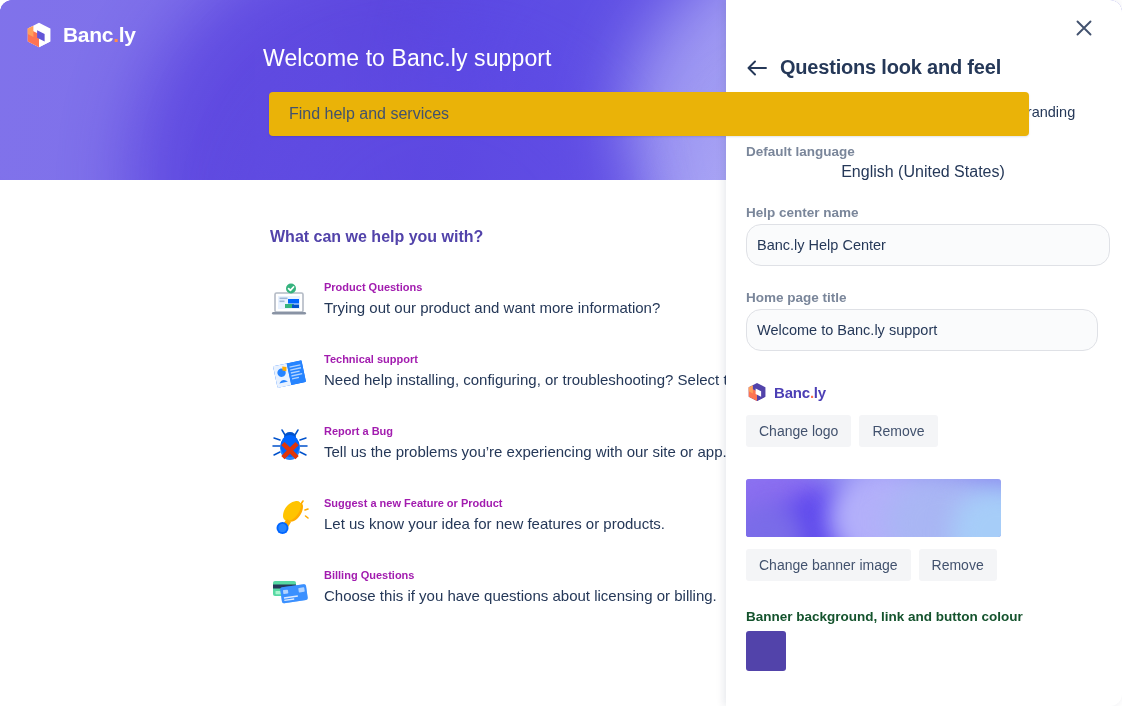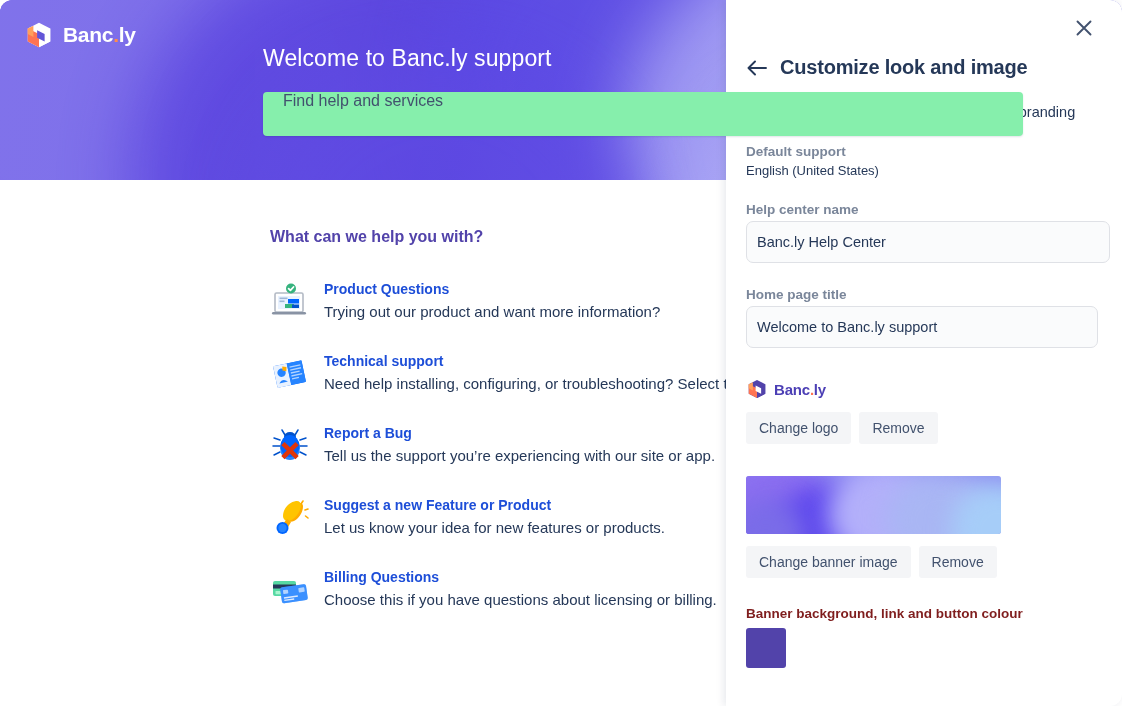"Customize look and image" div.panel-title { text: Customize look and image -> Questions look and feel }
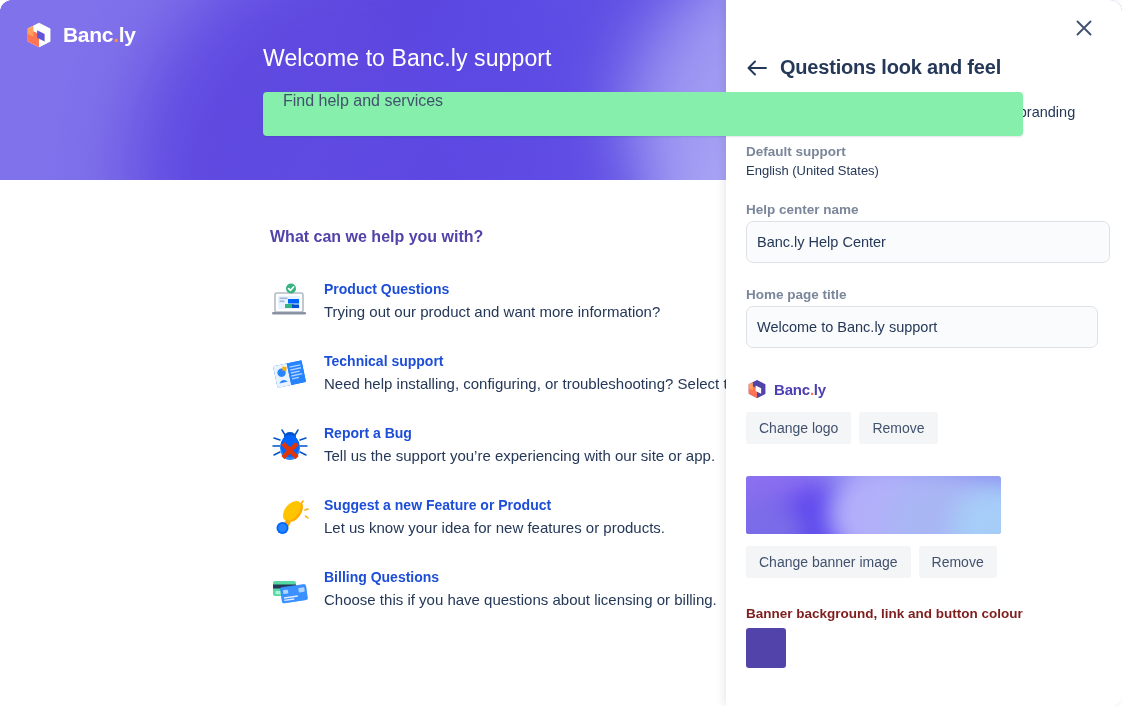"Find help and services" .search-box { align-items: none -> center; background: #86efac -> #eab308; margin-left: none -> 6px }
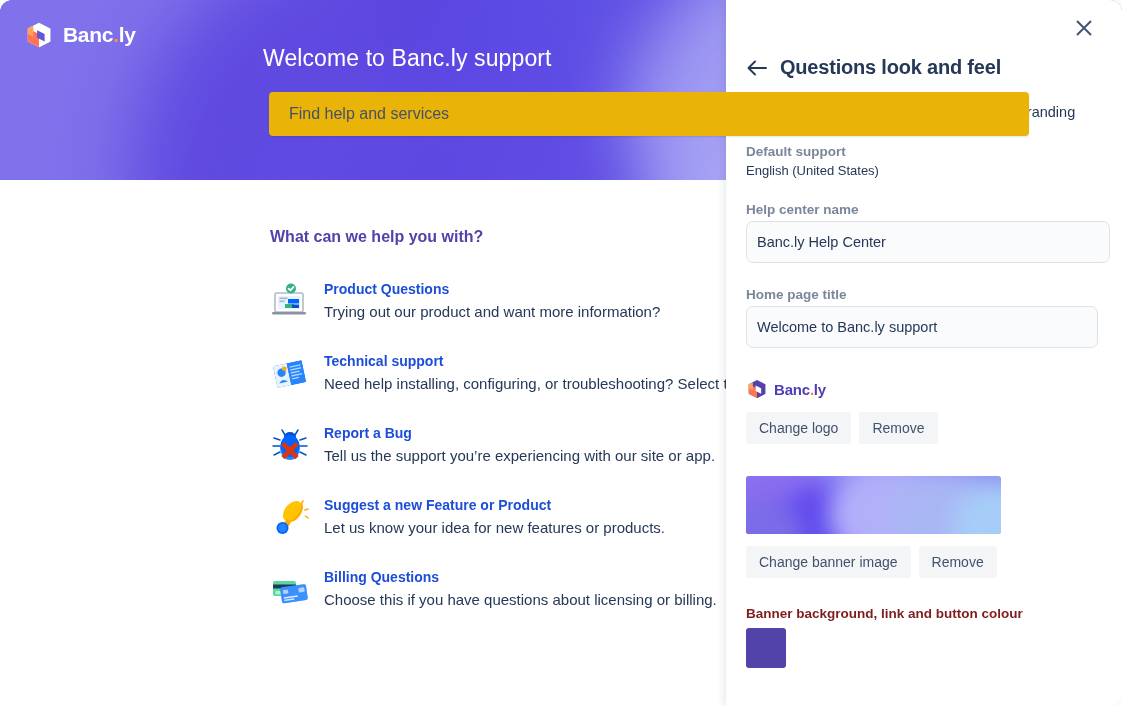"Default support" div.field-label { text: support -> language }
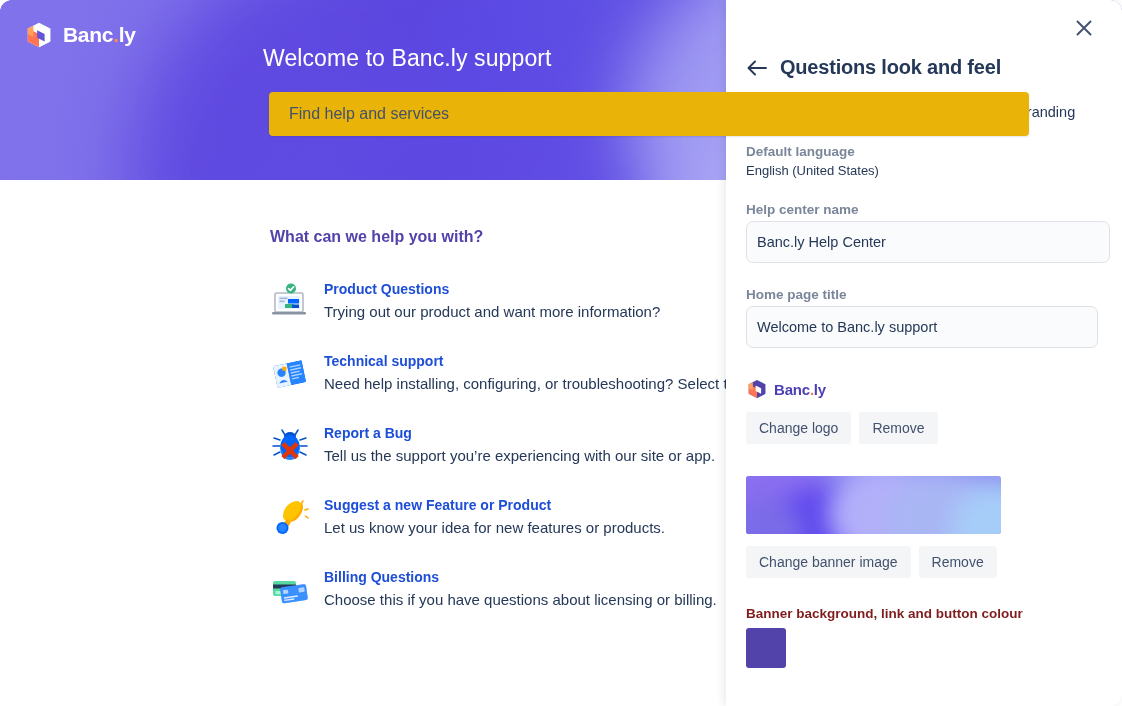"English (United States)" .field-static { font-size: 13px -> 16px; text-align: none -> center }
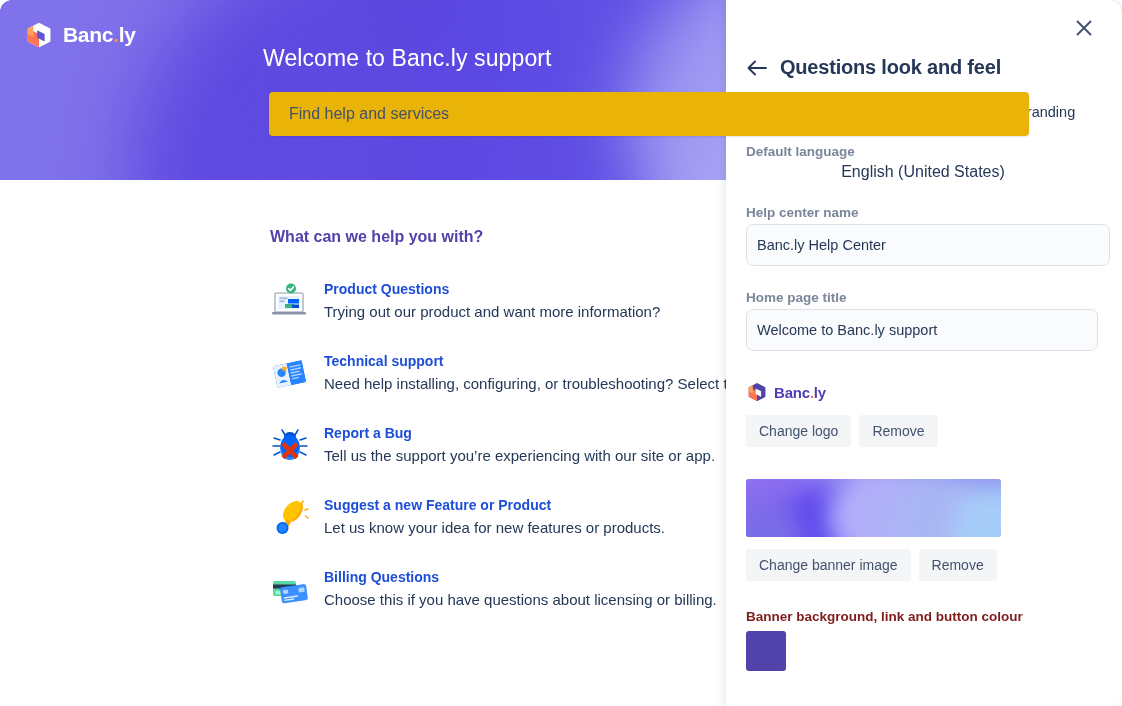"Banc.ly Help Center" .text-input { border-radius: 7px -> 15px }
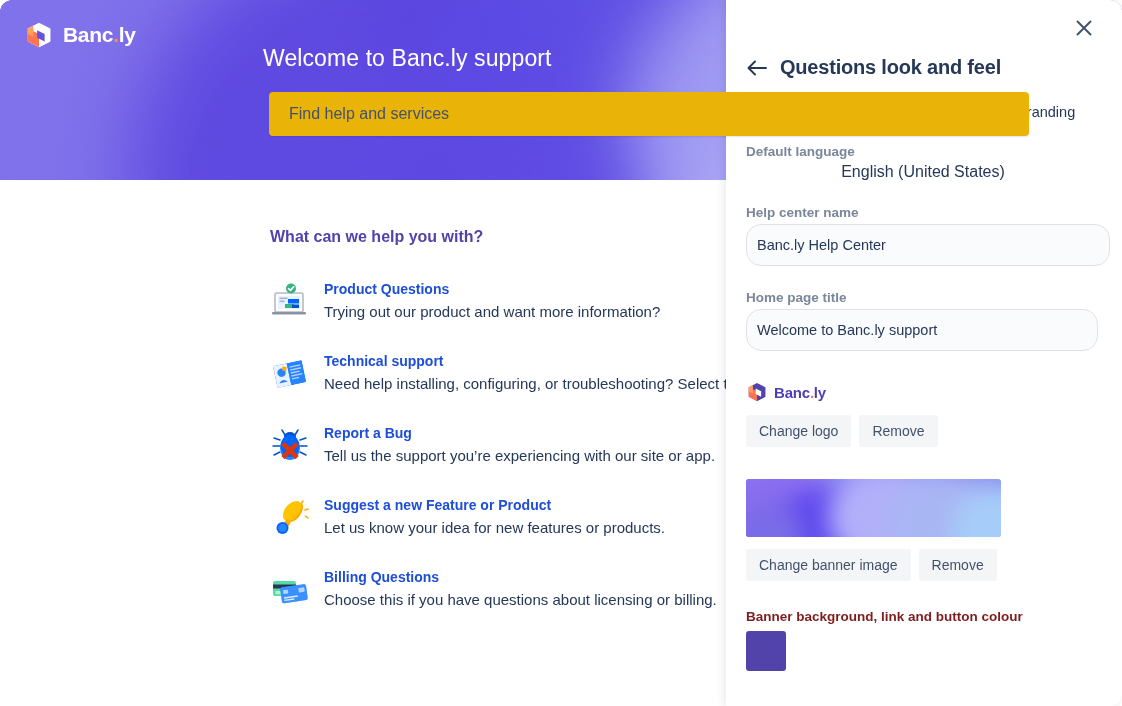"Product Questions" .topic-title { color: #1d4ed8 -> #a21caf; font-size: 14px -> 11px }
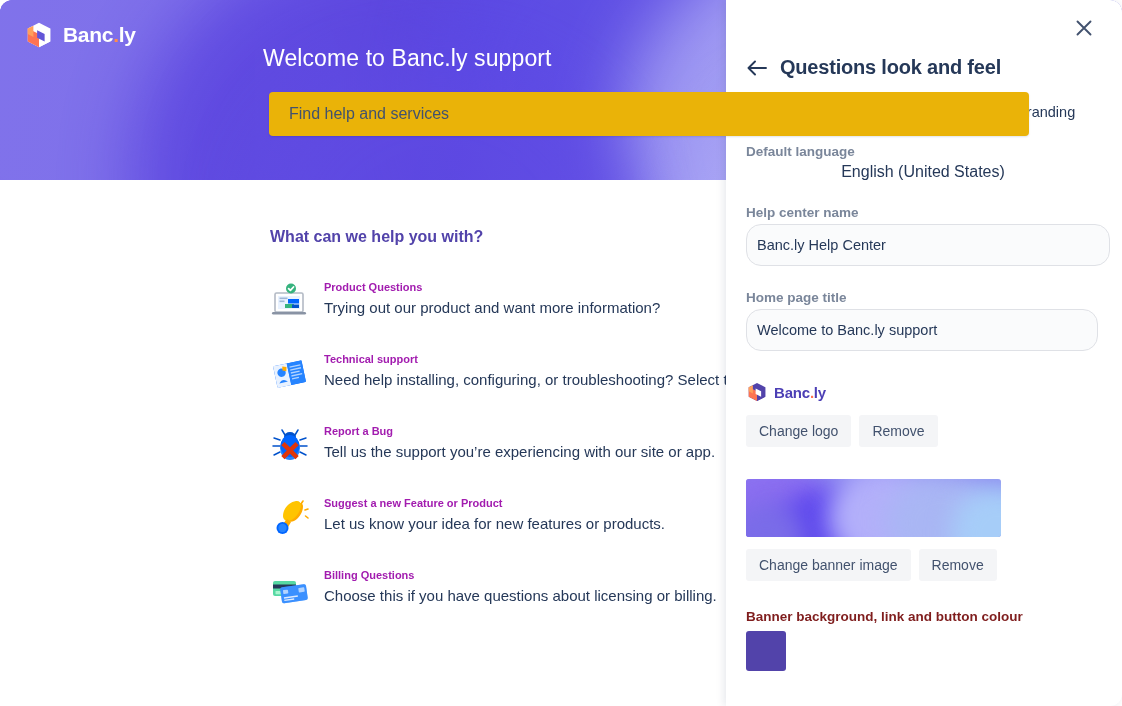"Tell us the support you’re" div.topic-desc { text: support -> problems }
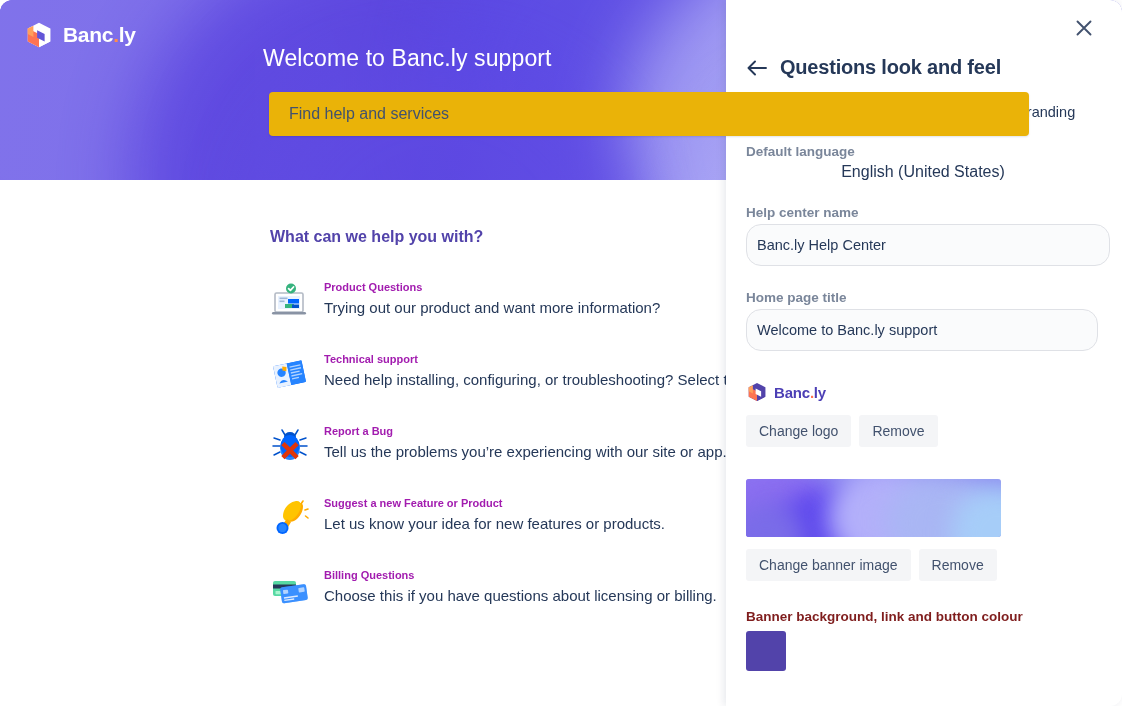"Banner background, link and button" .swatch-label { color: #7f1d1d -> #14532d }
